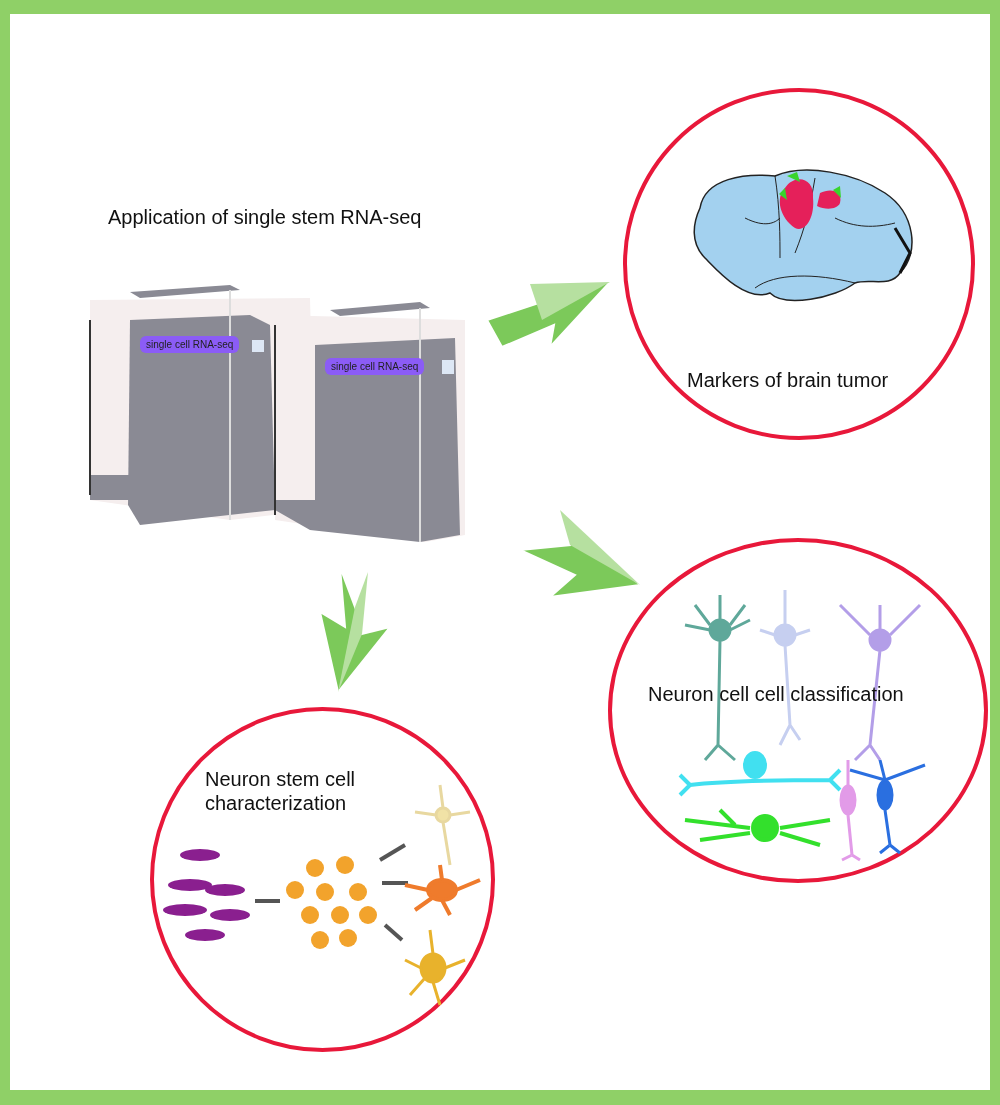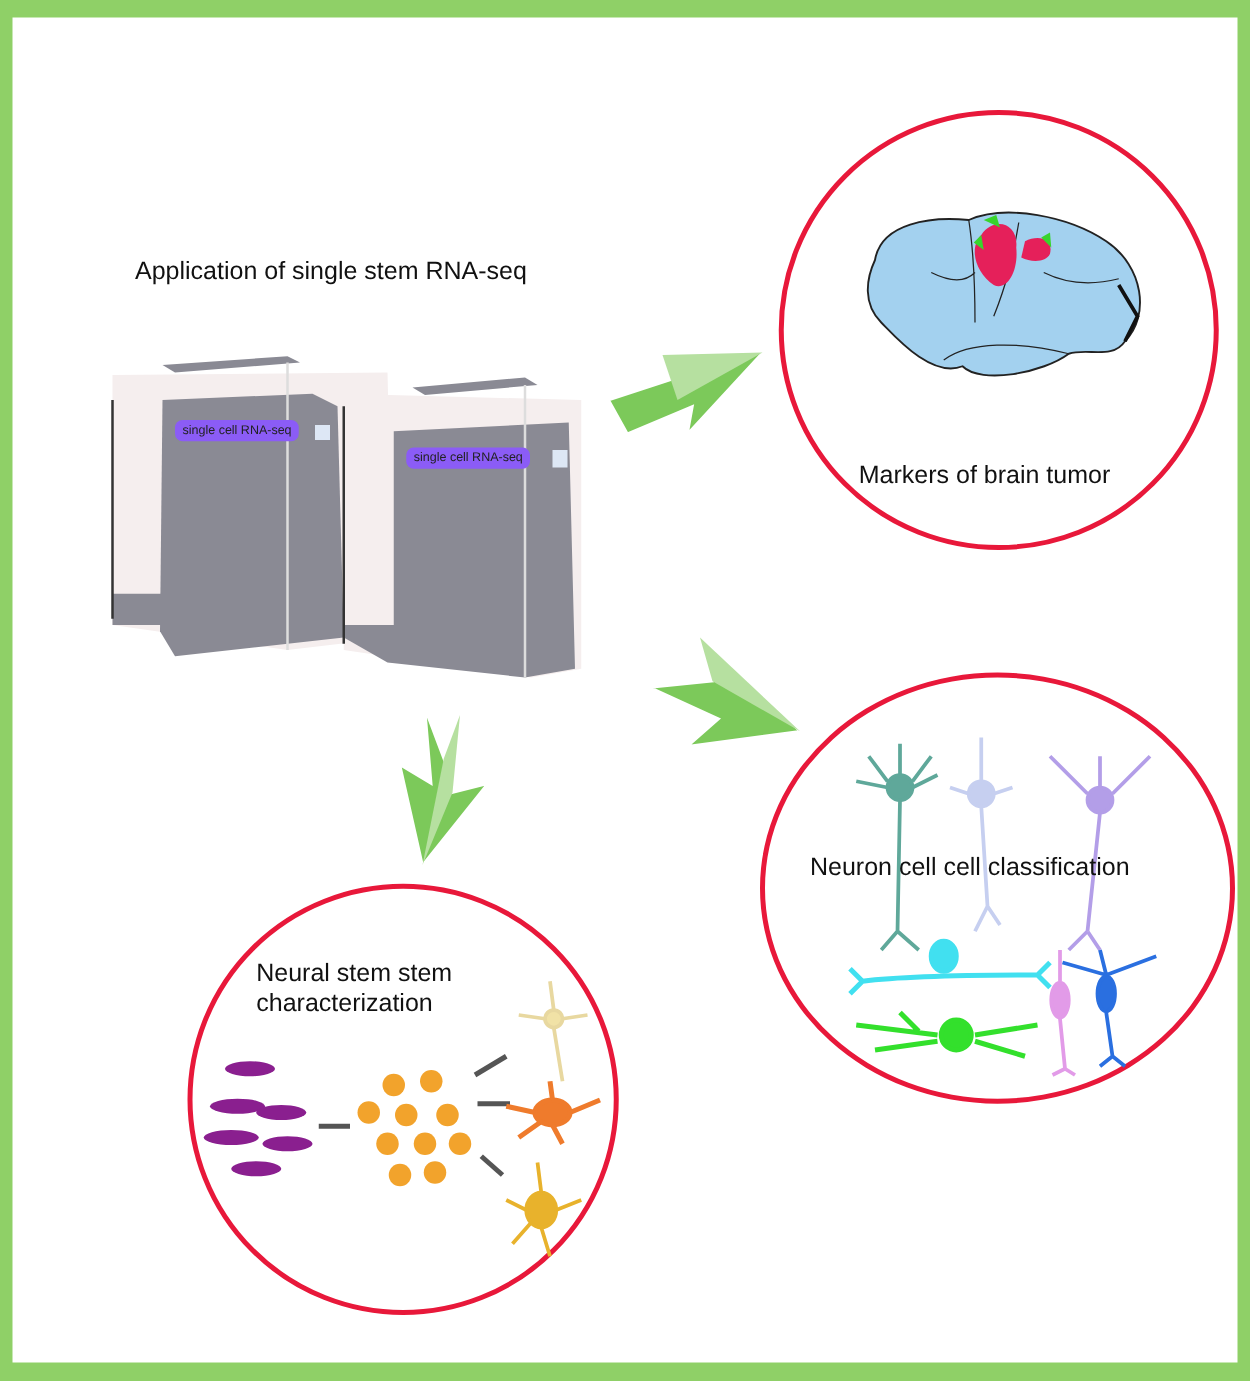"Neural stem stem" div { text: Neural stem stem -> Neuron stem cell }
